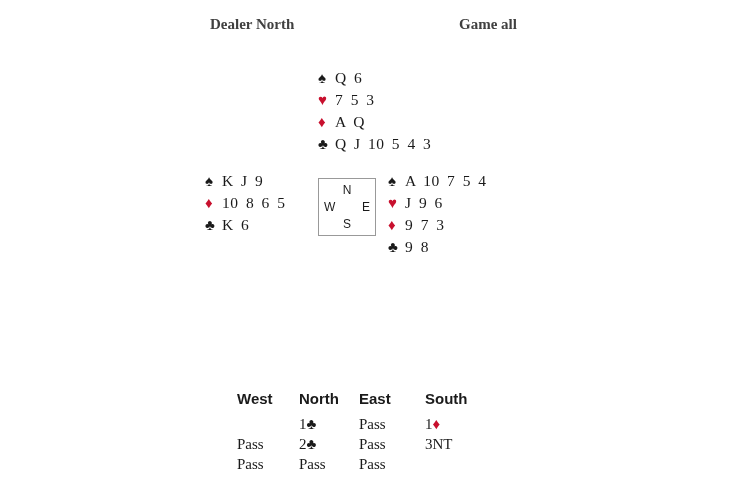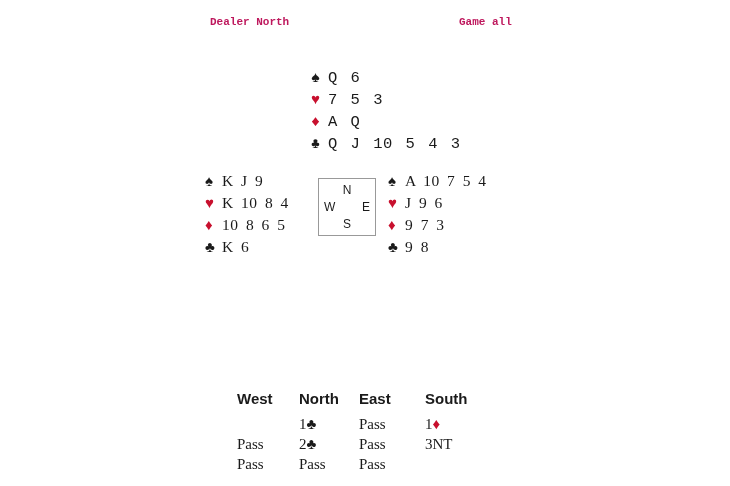"Dealer North" .hdr { color: #be185d -> #404040; font-family: Liberation Mono, monospace -> Liberation Serif, serif; font-size: 11px -> 15px }
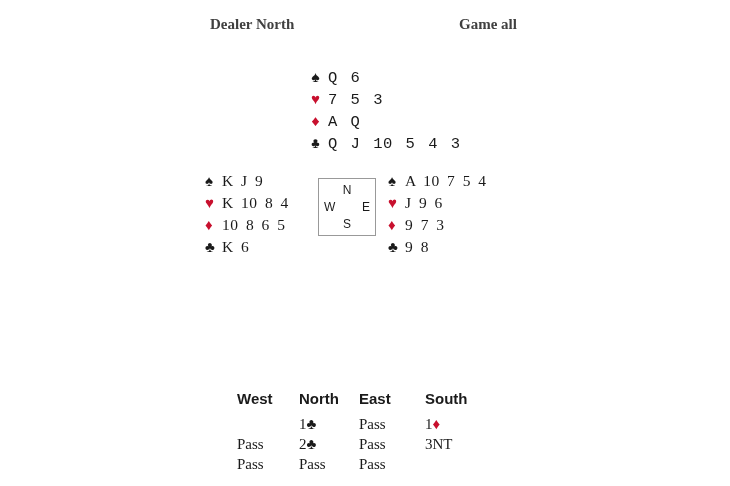"♠ Q 6" .hand.north { font-family: Liberation Mono, monospace -> none; left: 311px -> 318px }
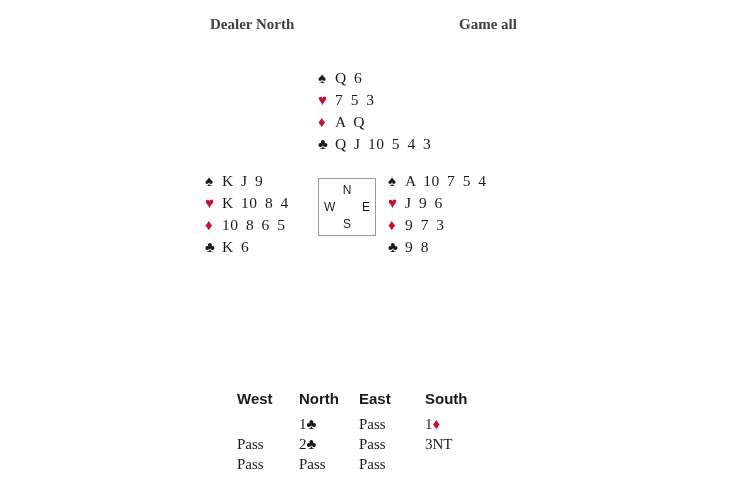"♥ K 10 8 4" div.suit-row { html: <div> <span>♥</span><span>K 10 8 4</span> </div> -> none }
